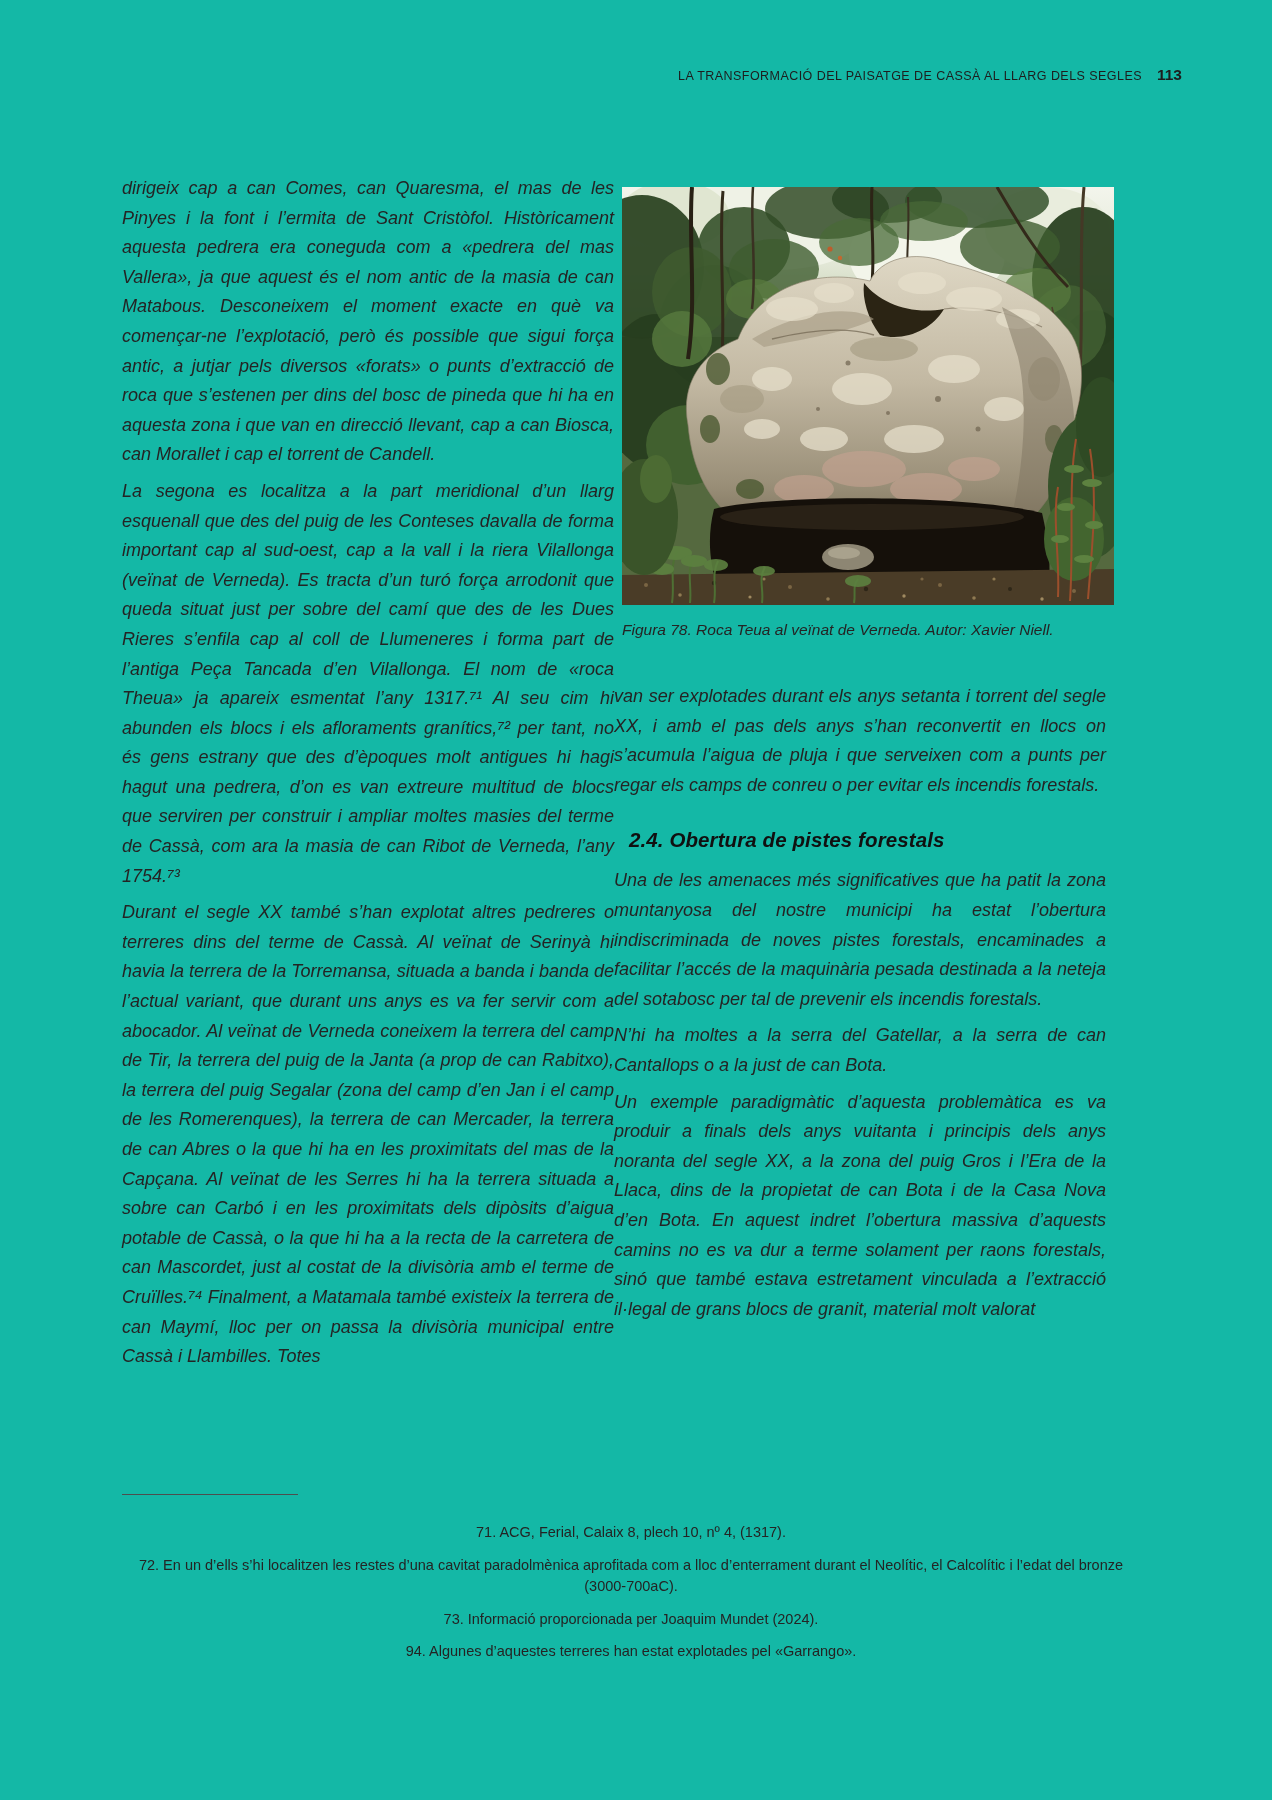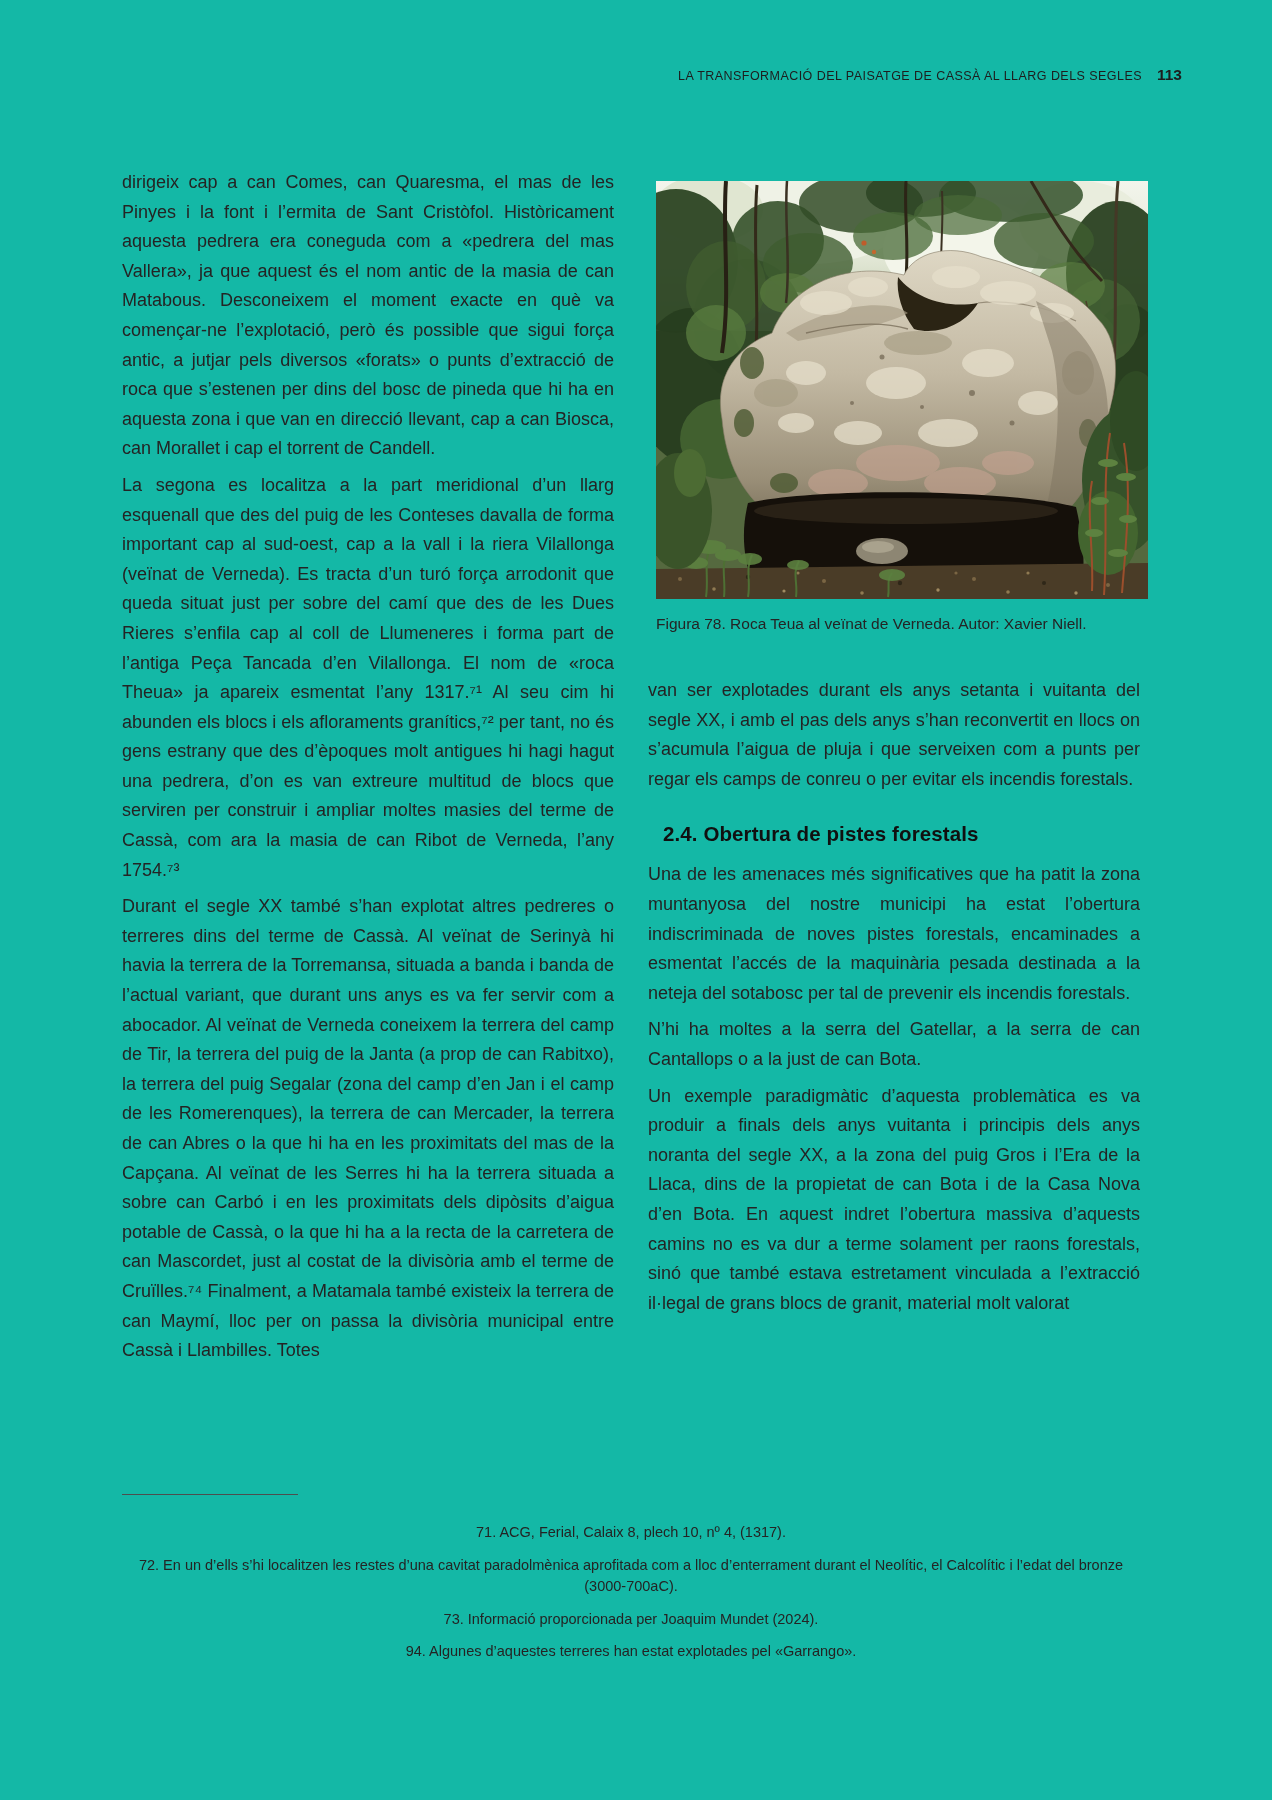"dirigeix cap a can Comes," .columns { font-style: none -> italic; gap: 34px -> none; top: 168px -> 174px }
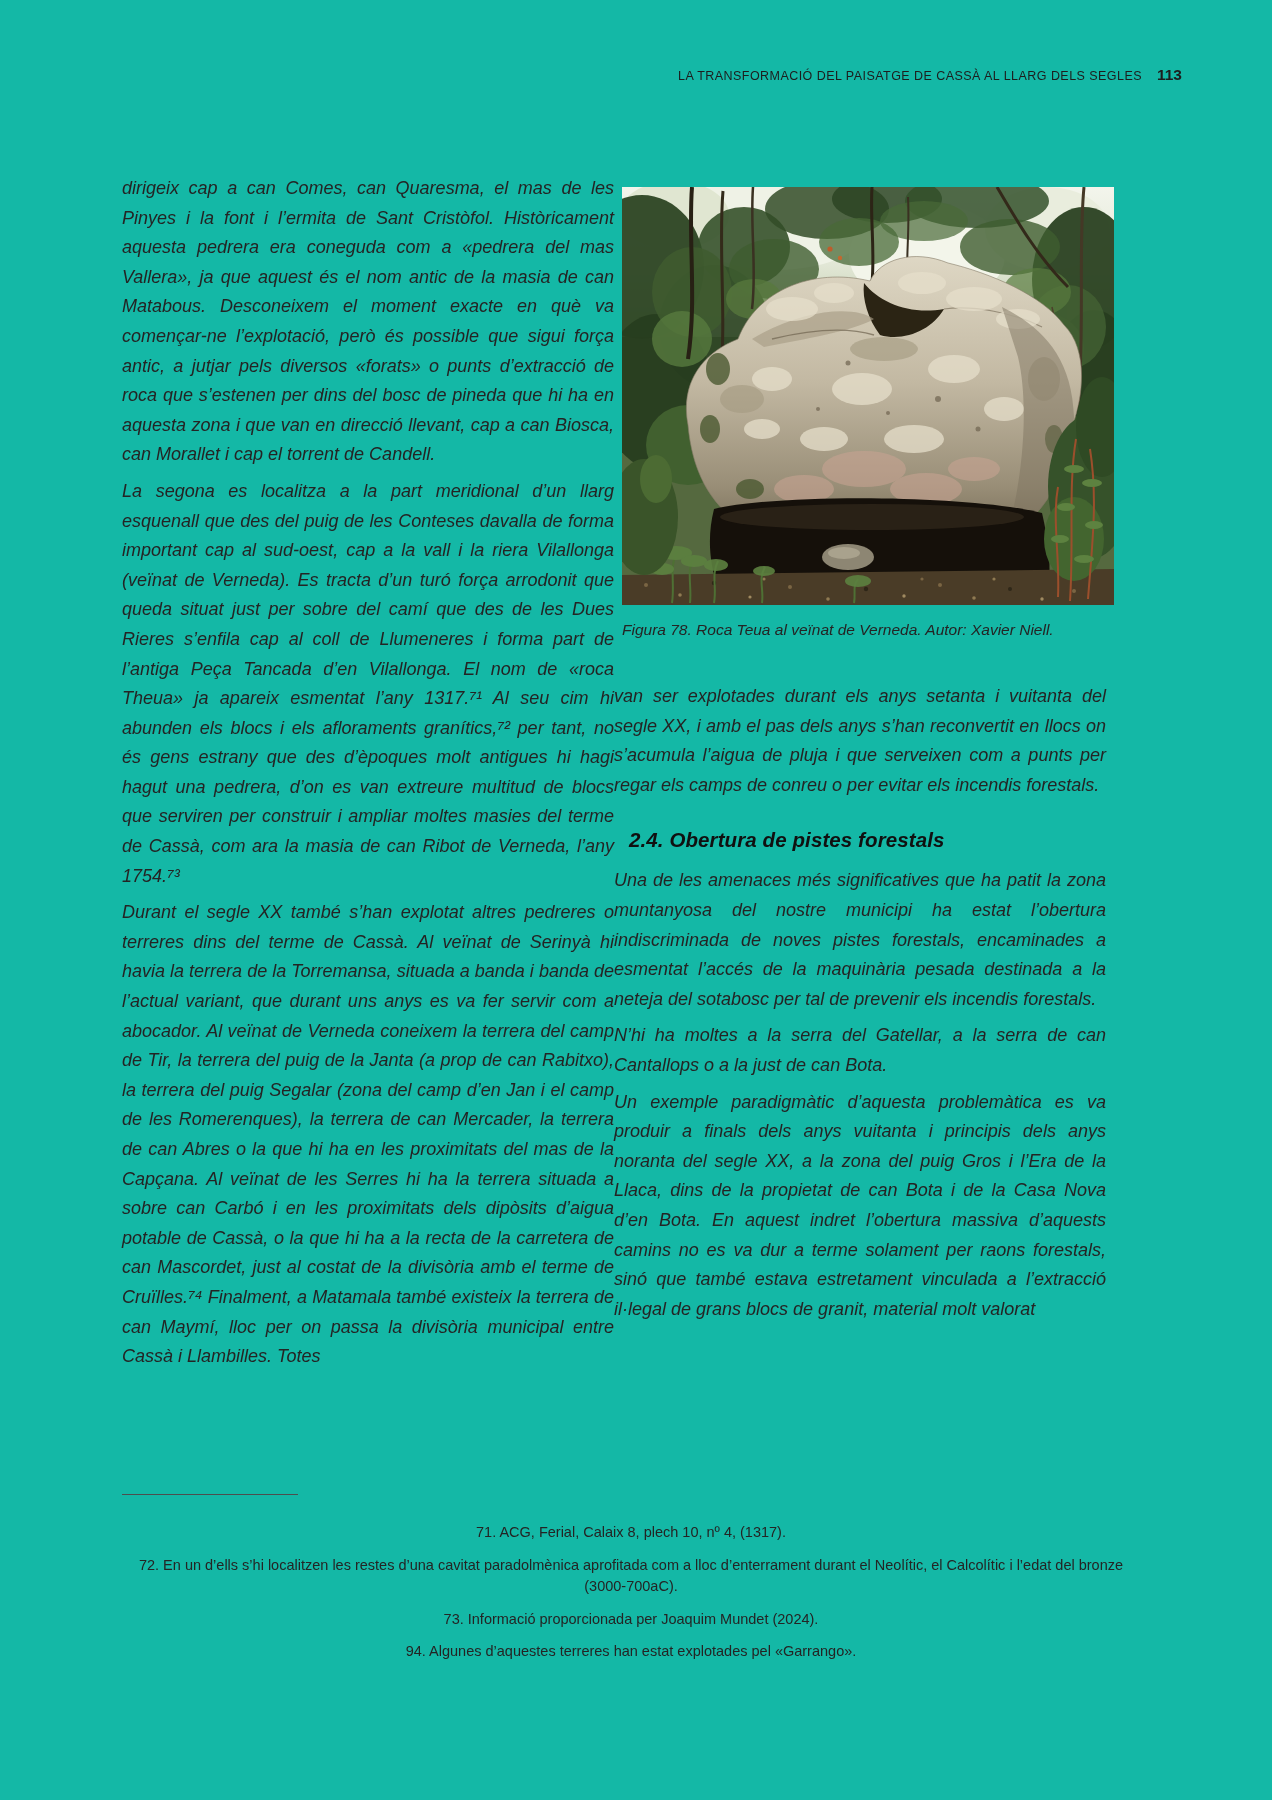"van ser explotades durant els" p.body { text: vuitanta -> torrent }
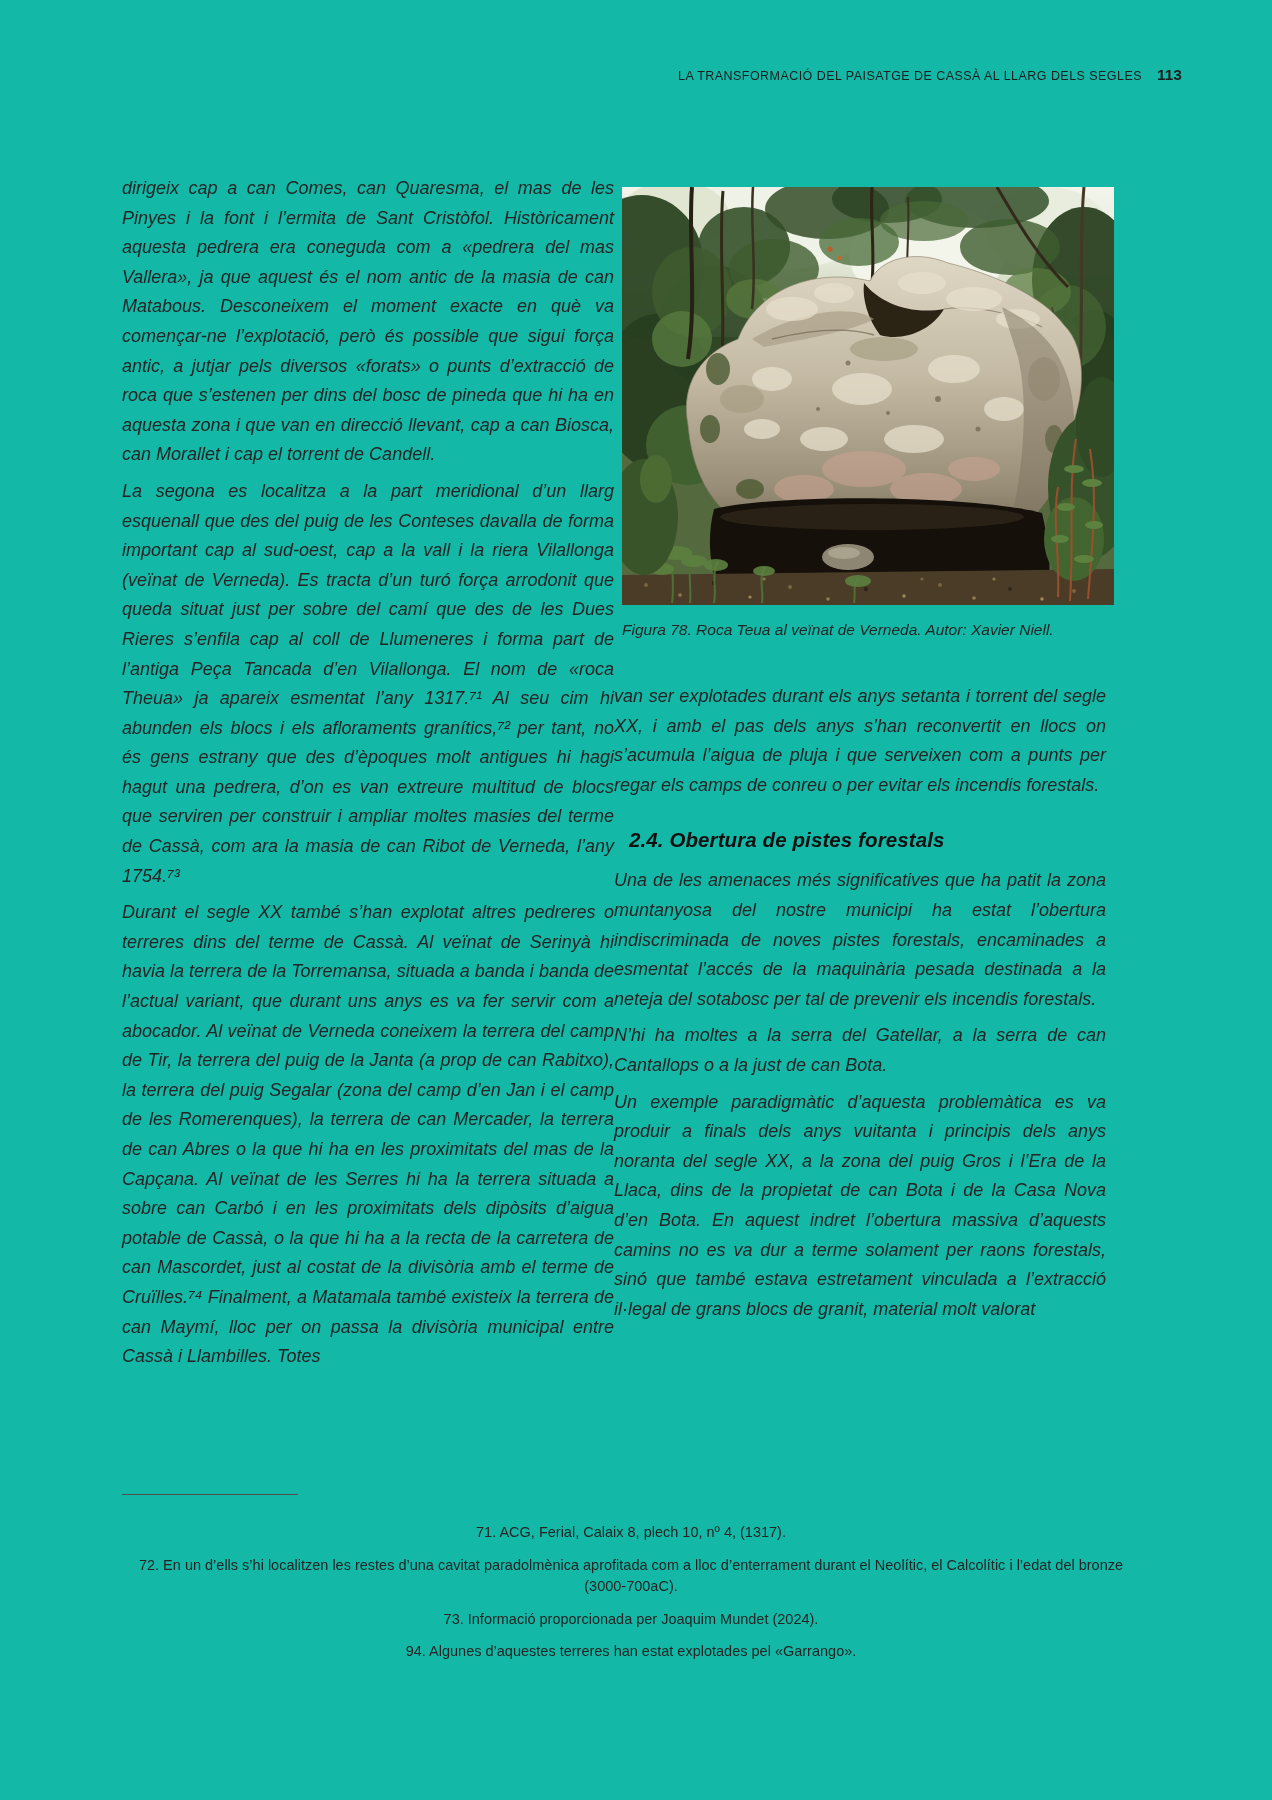"Una de les amenaces més" p.body { text: esmentat -> facilitar }
